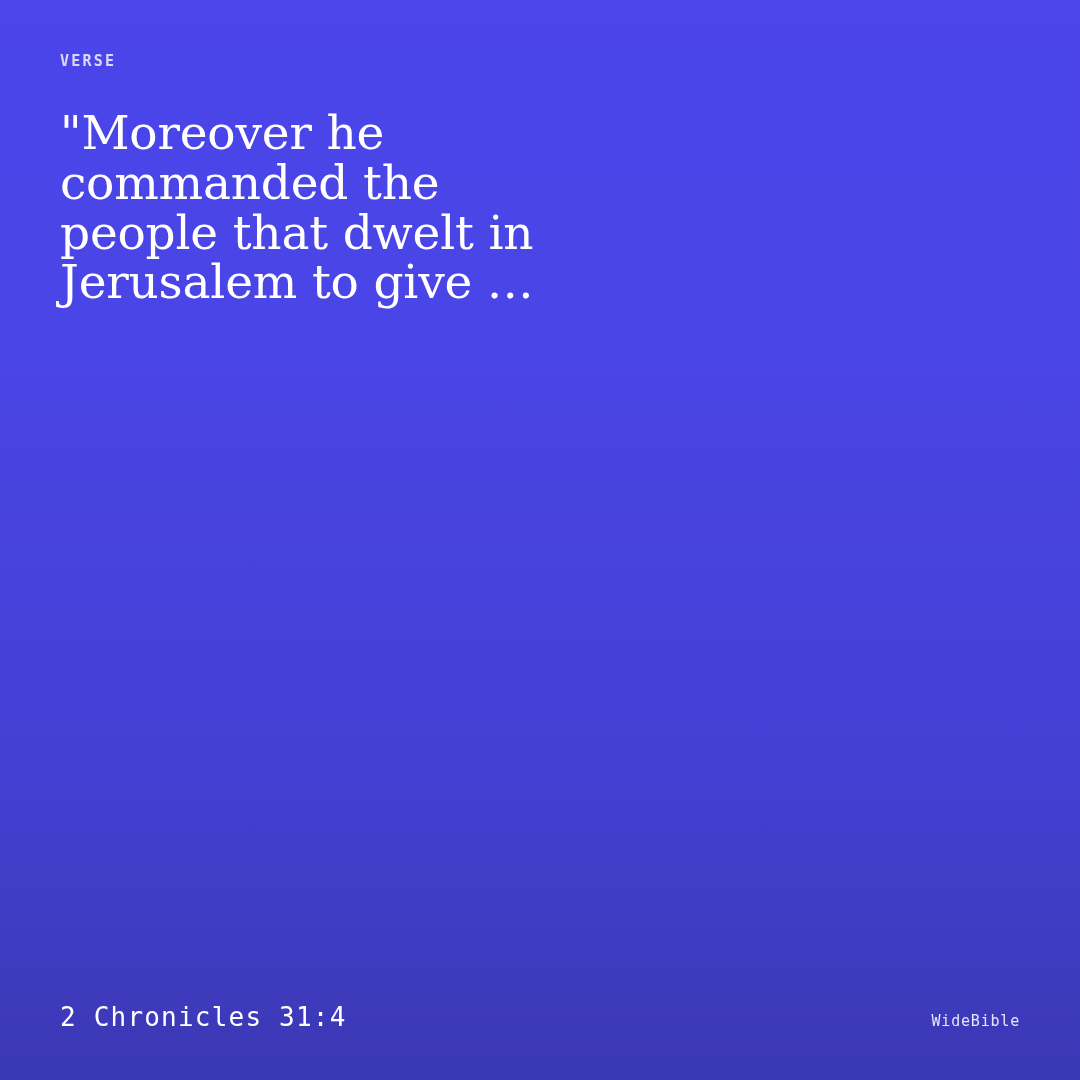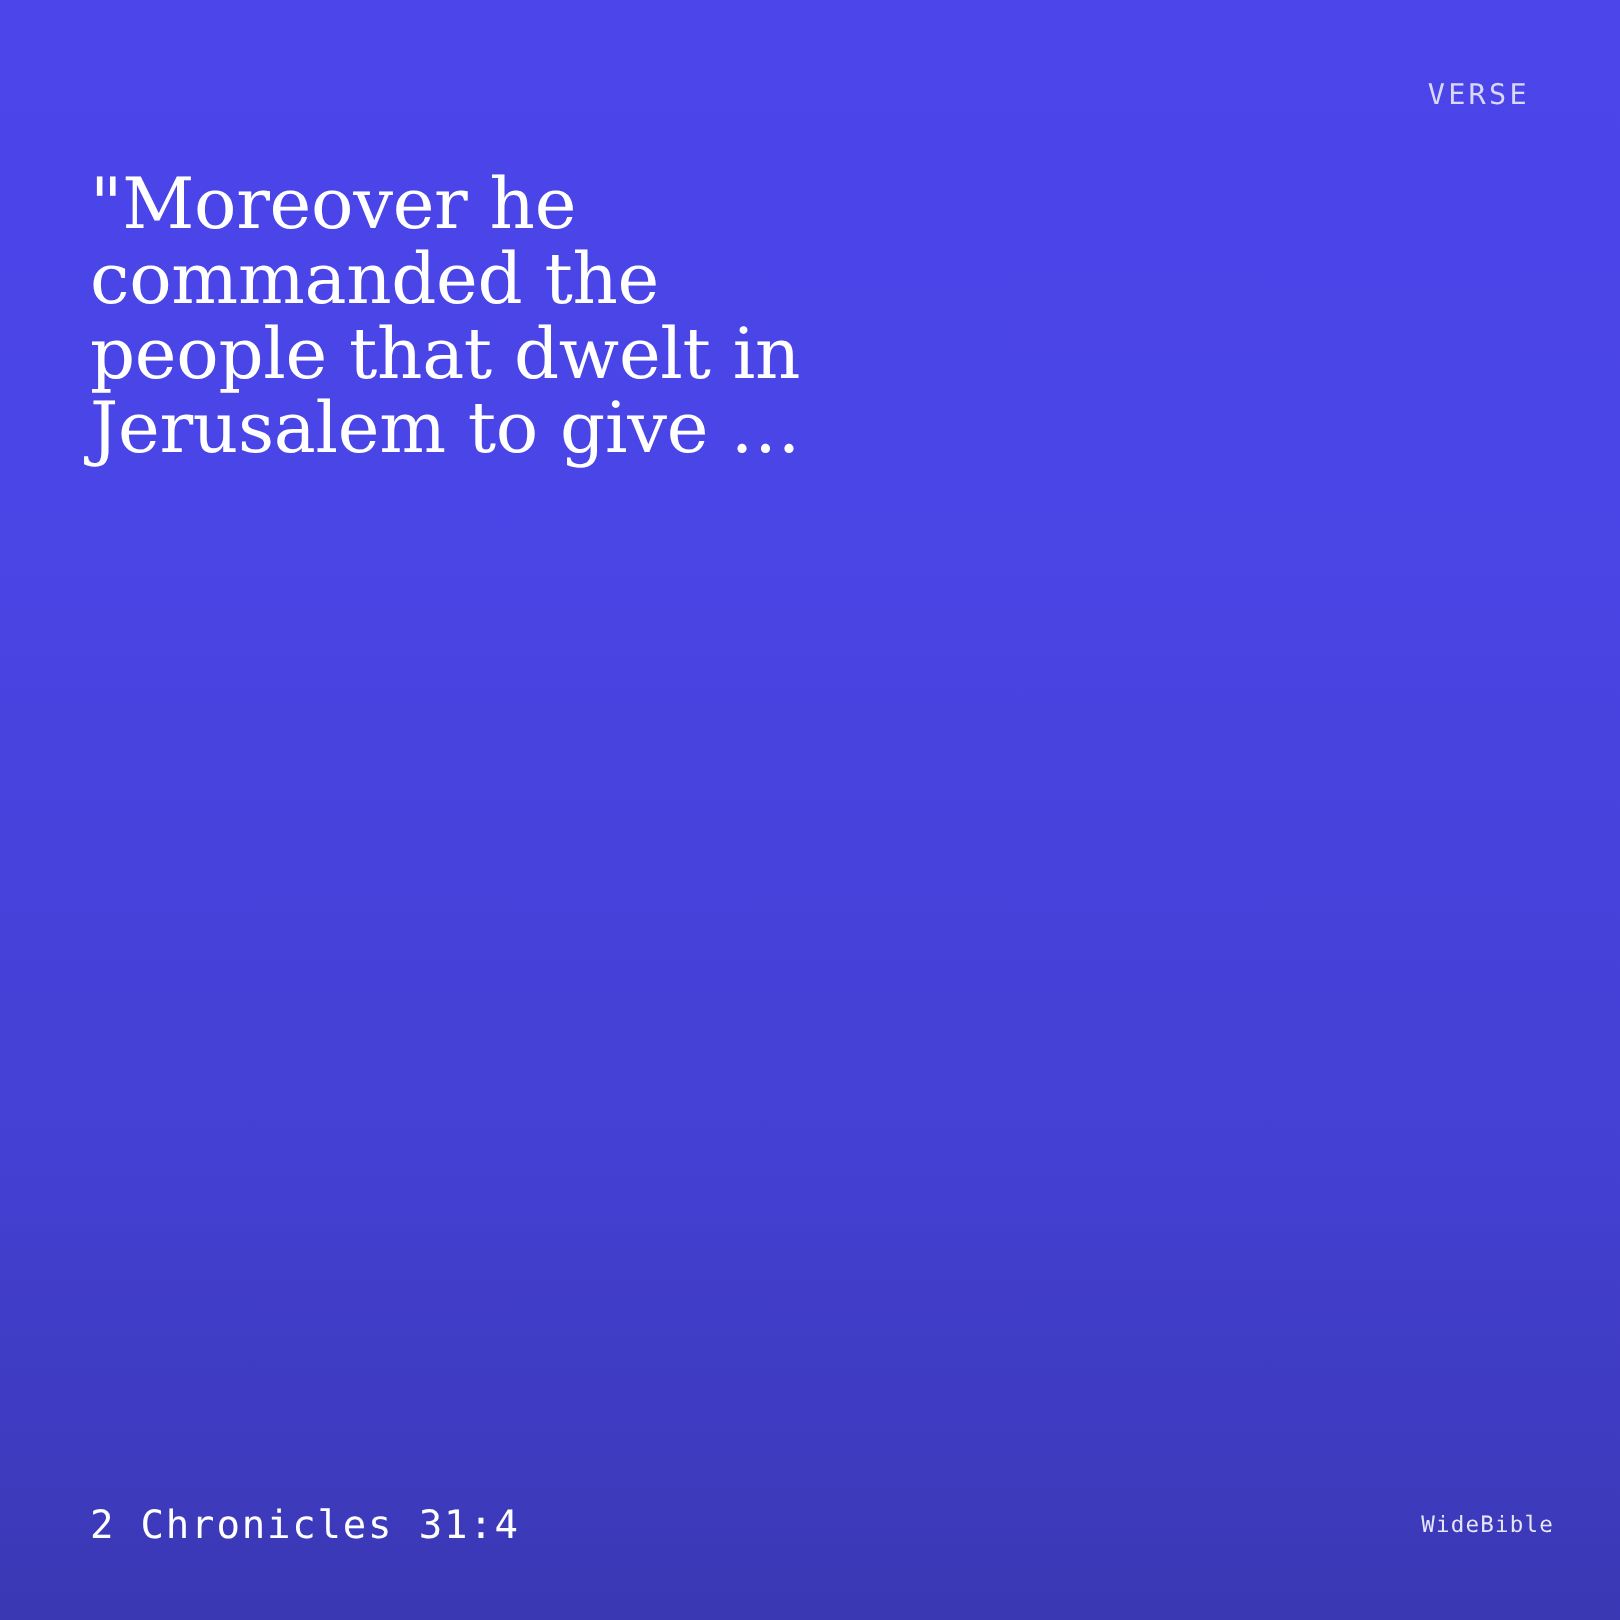"VERSE" .eyebrow { font-size: 19px -> 15px; font-weight: 400 -> 700; text-align: right -> none }
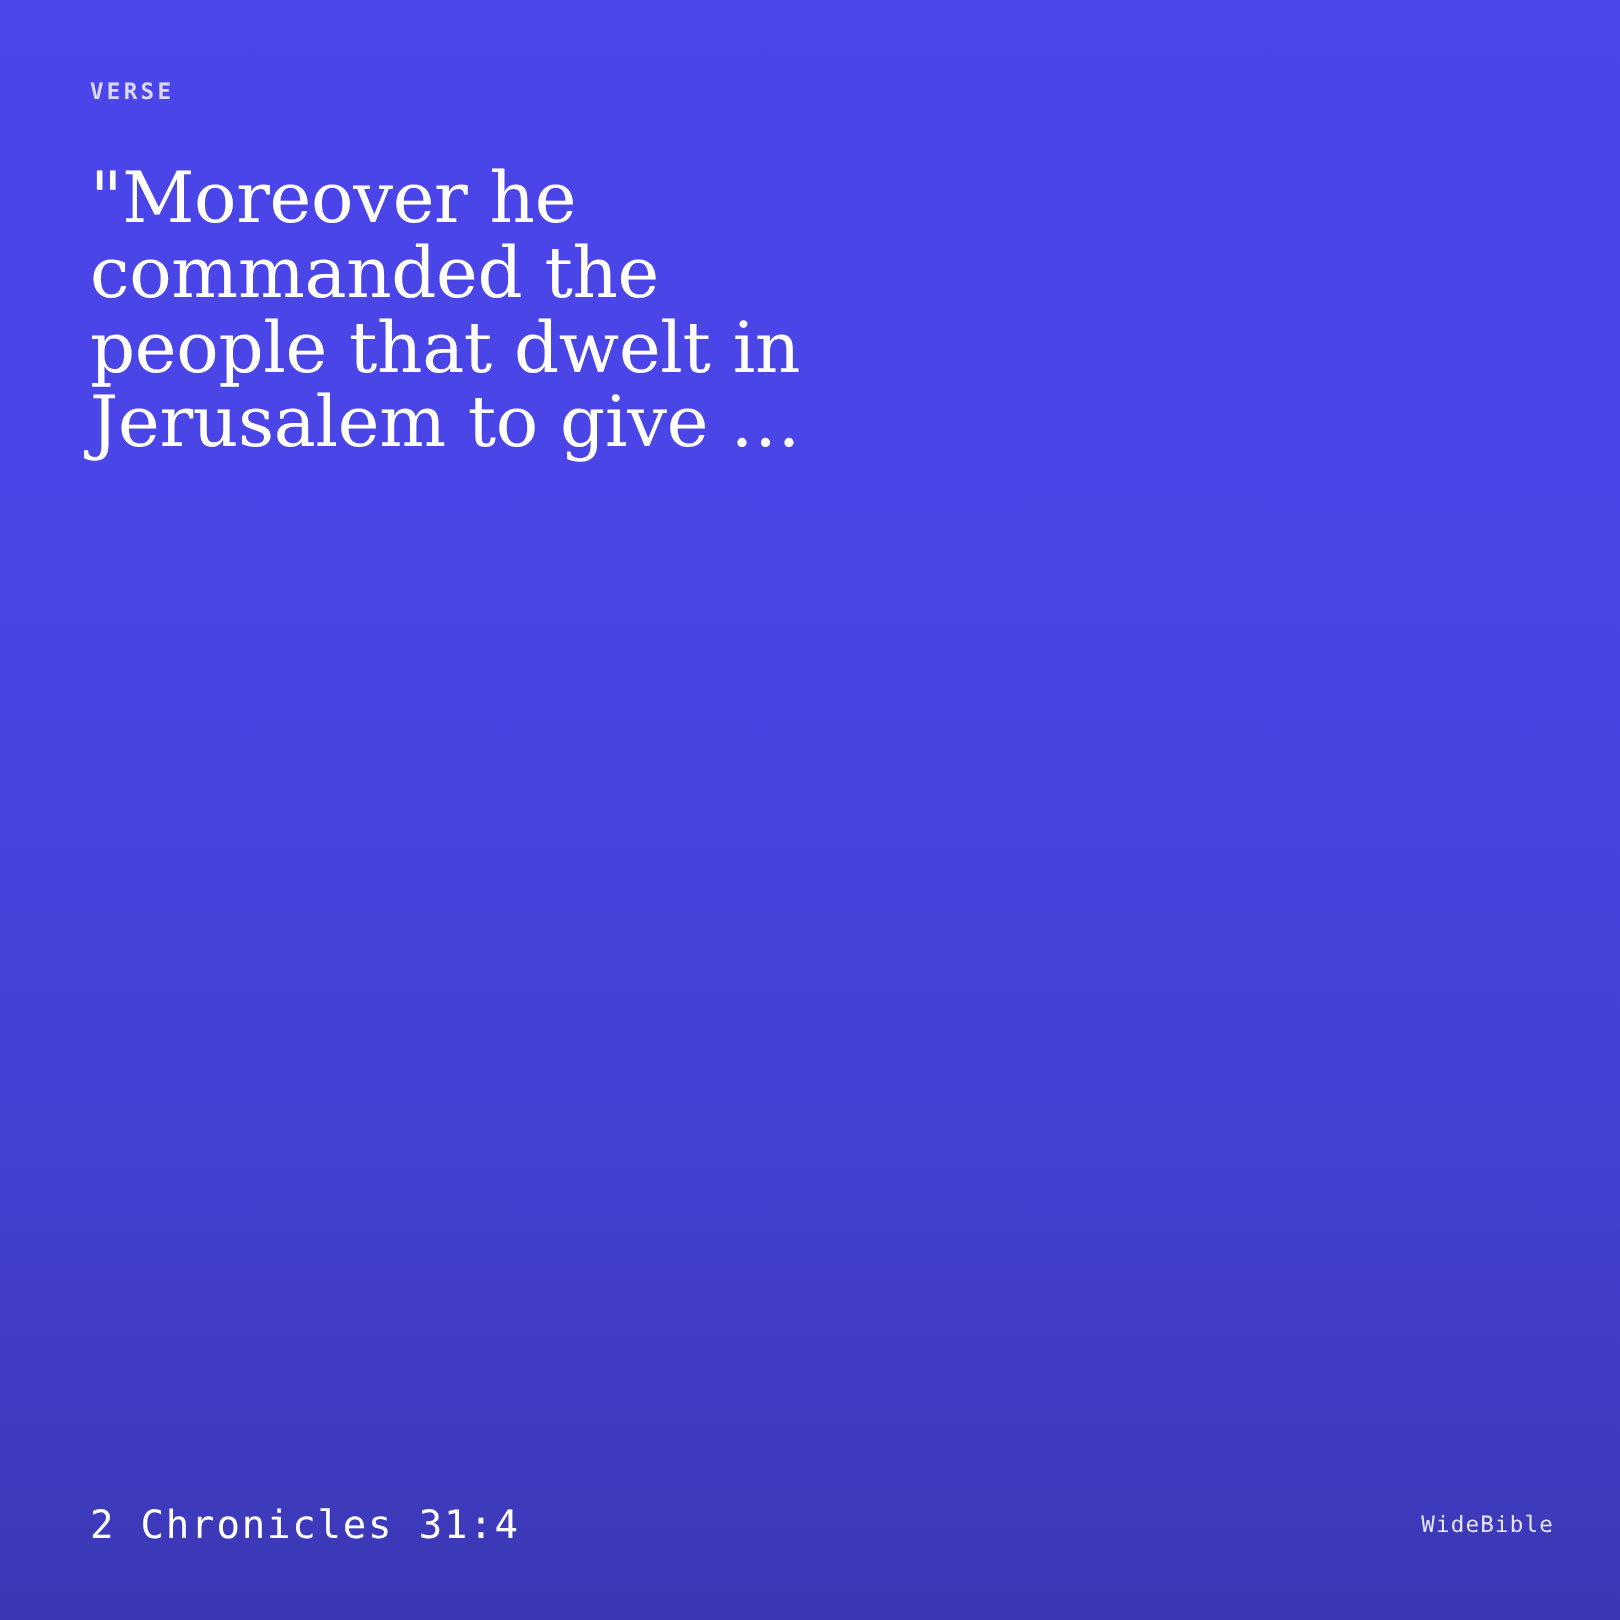"2 Chronicles 31:4" .footer { align-items: center -> flex-end; right: 44px -> 60px }
